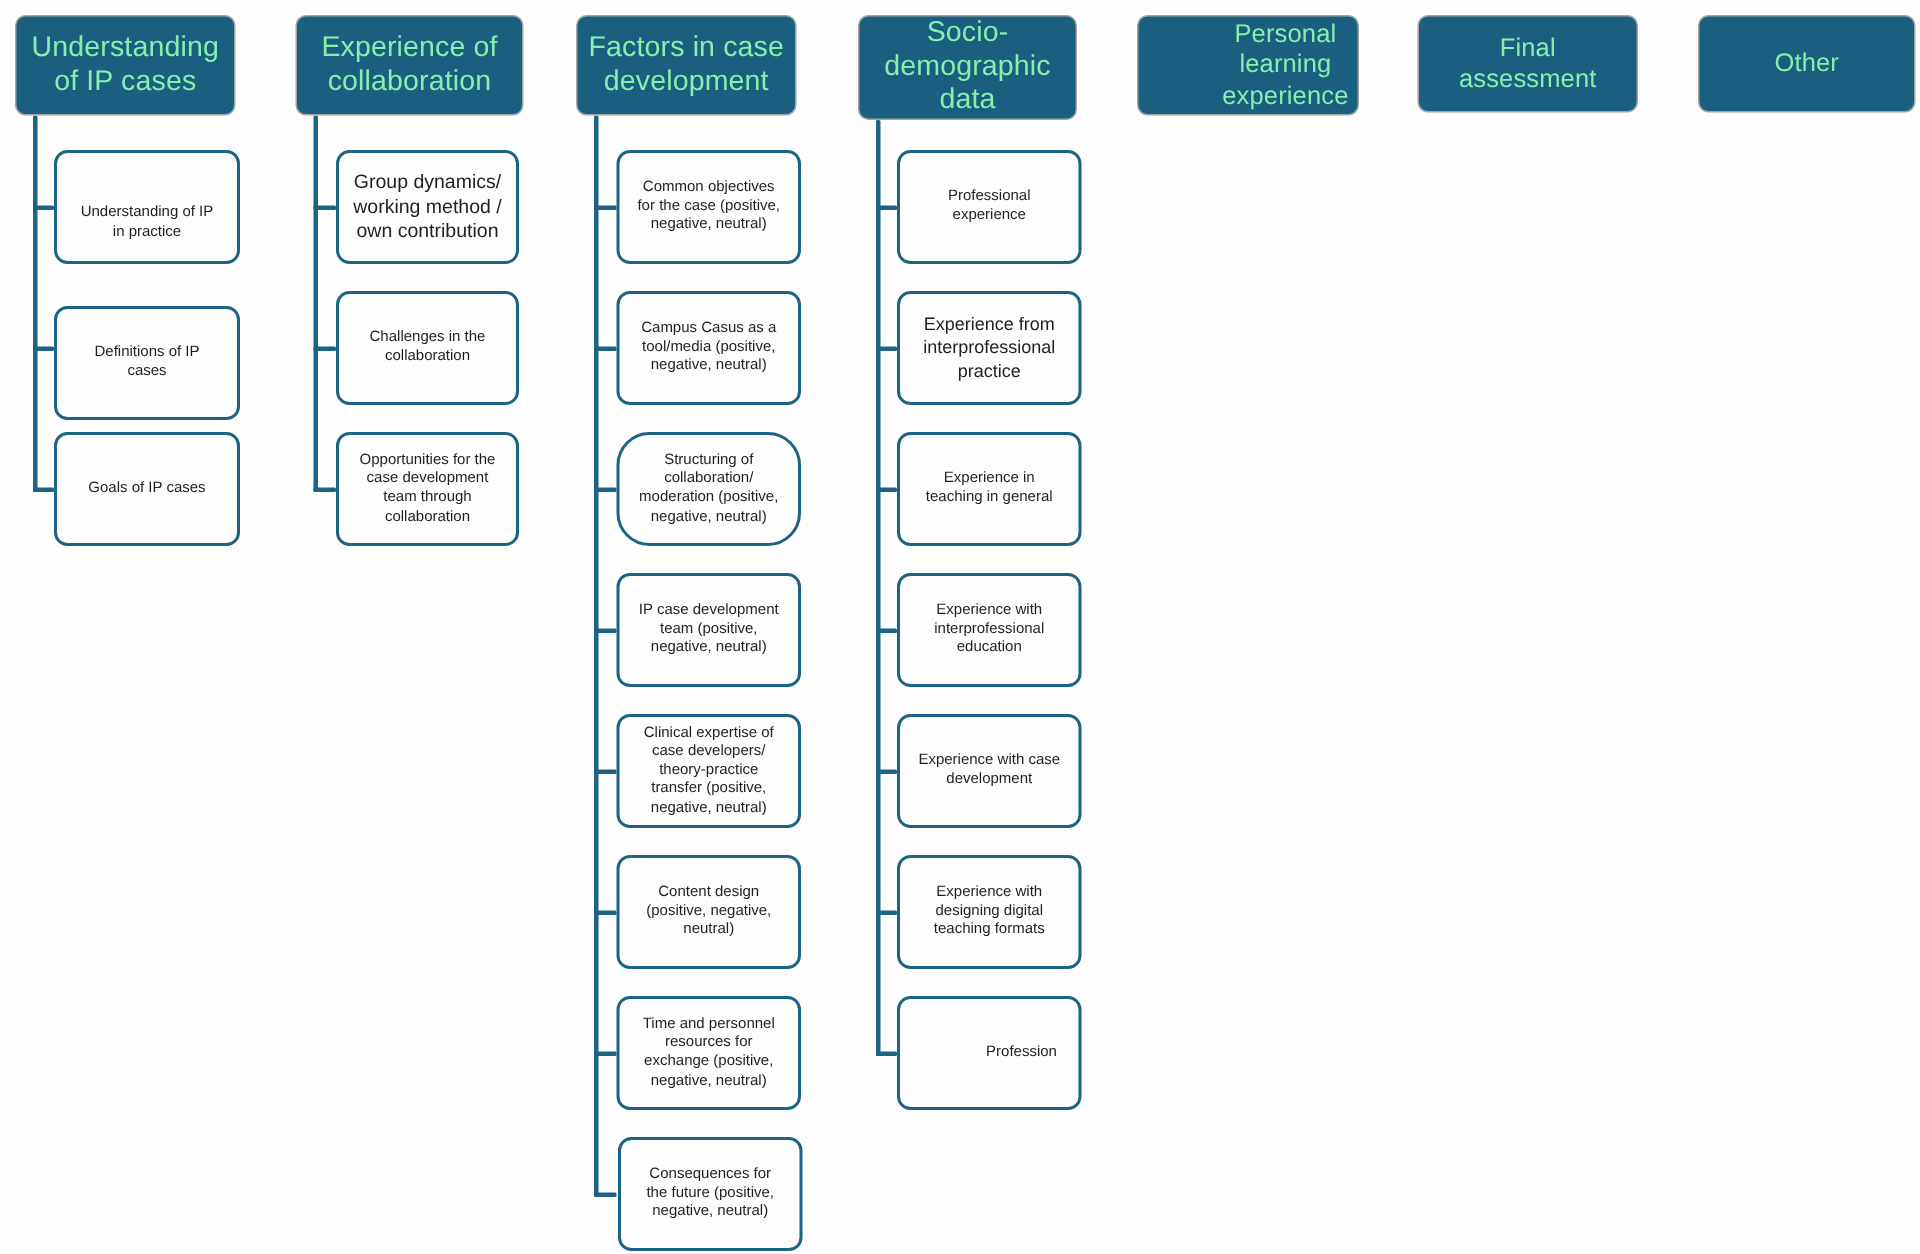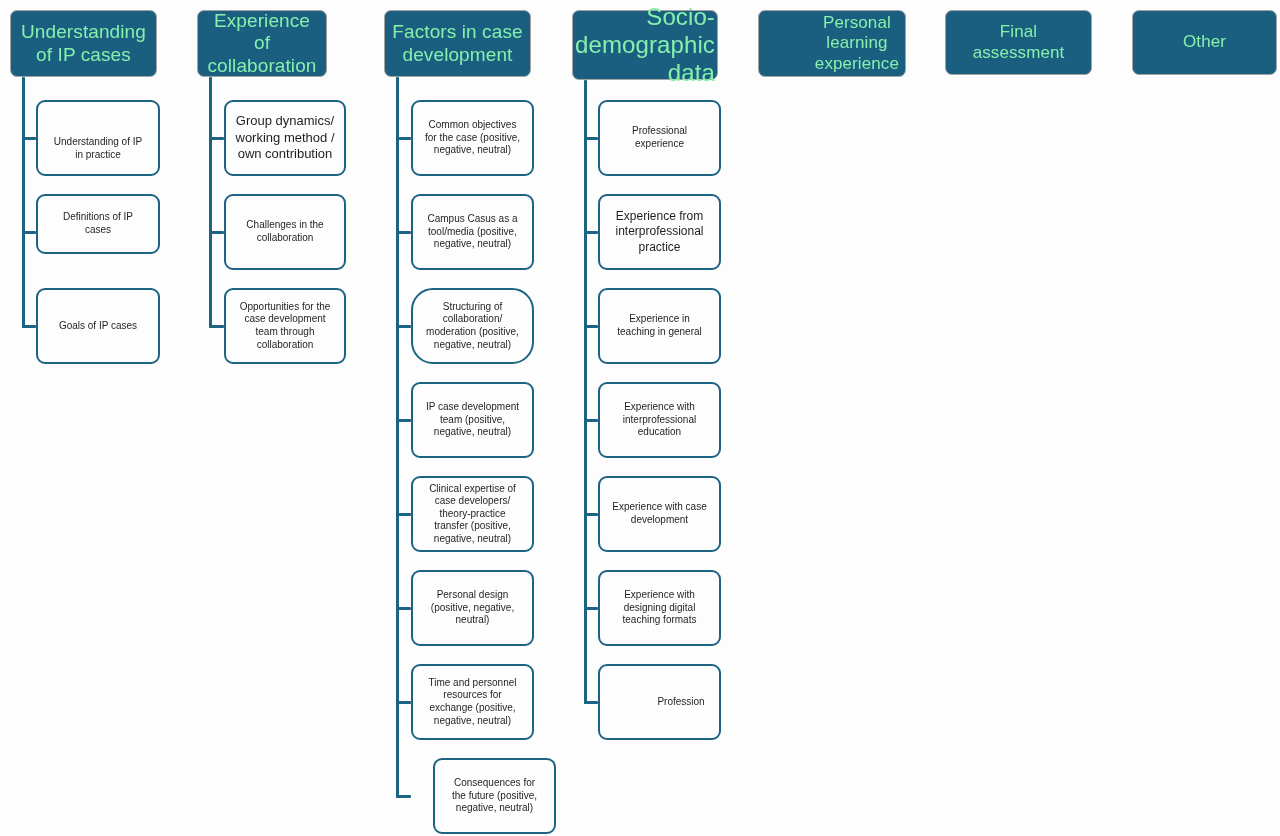"Experience of" div.cat-box { width: 130px -> 152px }
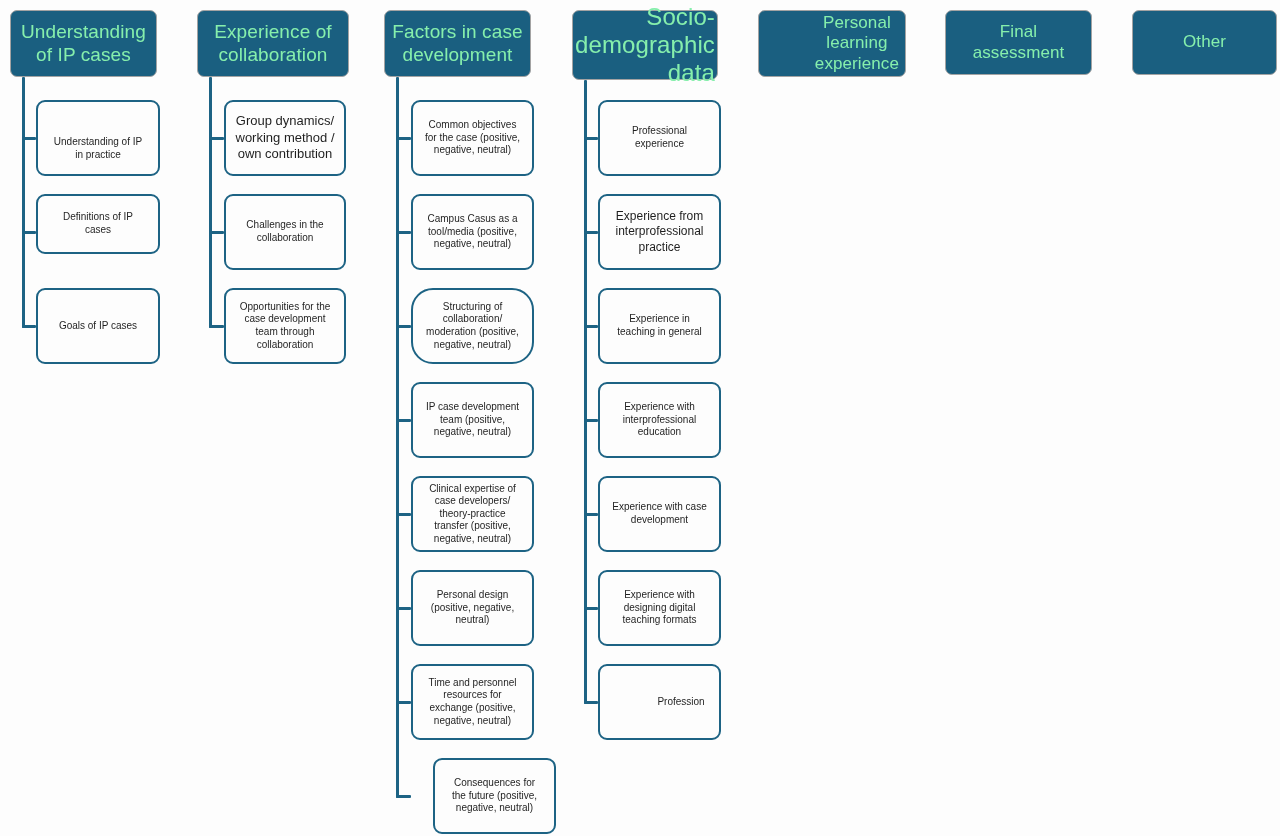"Socio-" span { font-size: 24px -> 19px; text-align: right -> none }
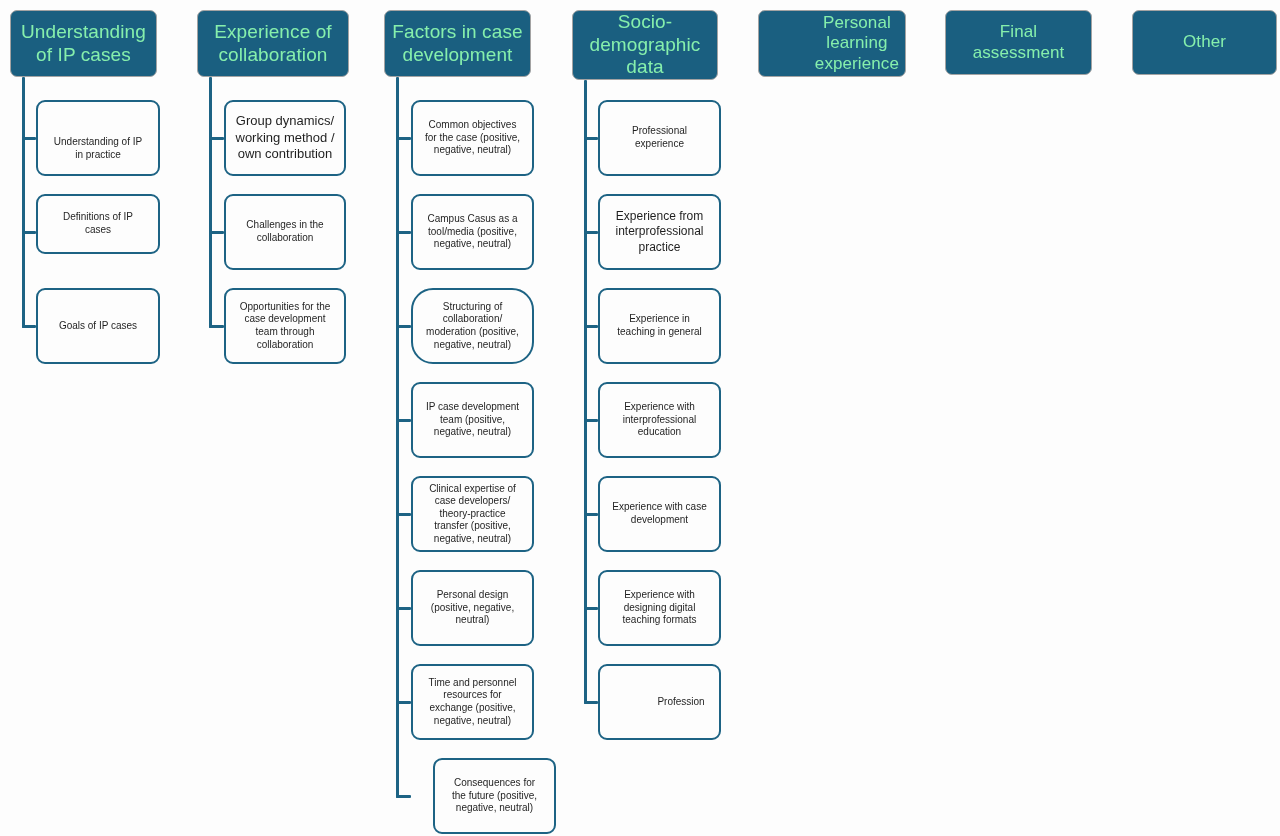"Definitions of IP" div.code-box { height: 60px -> 76px; top: 194px -> 204px }
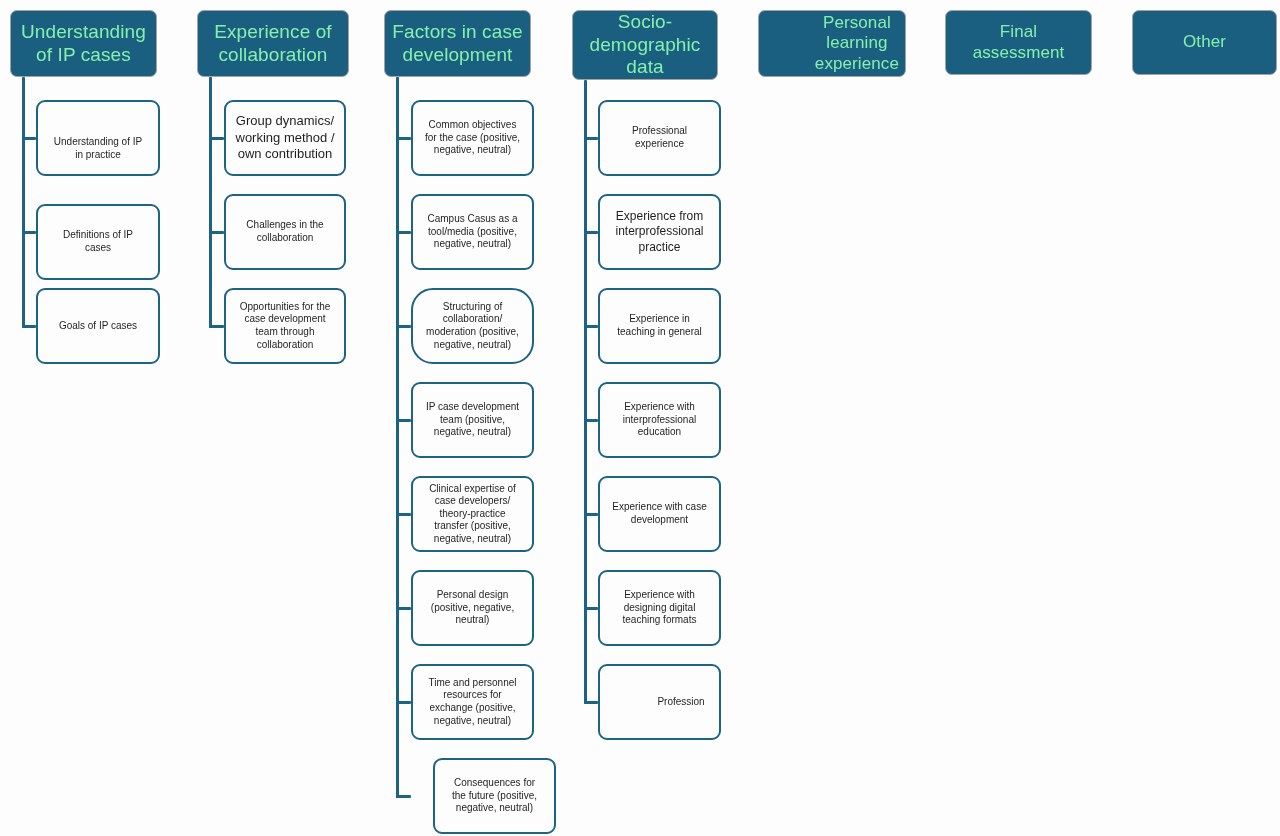"Personal design" span { text: Personal -> Content }
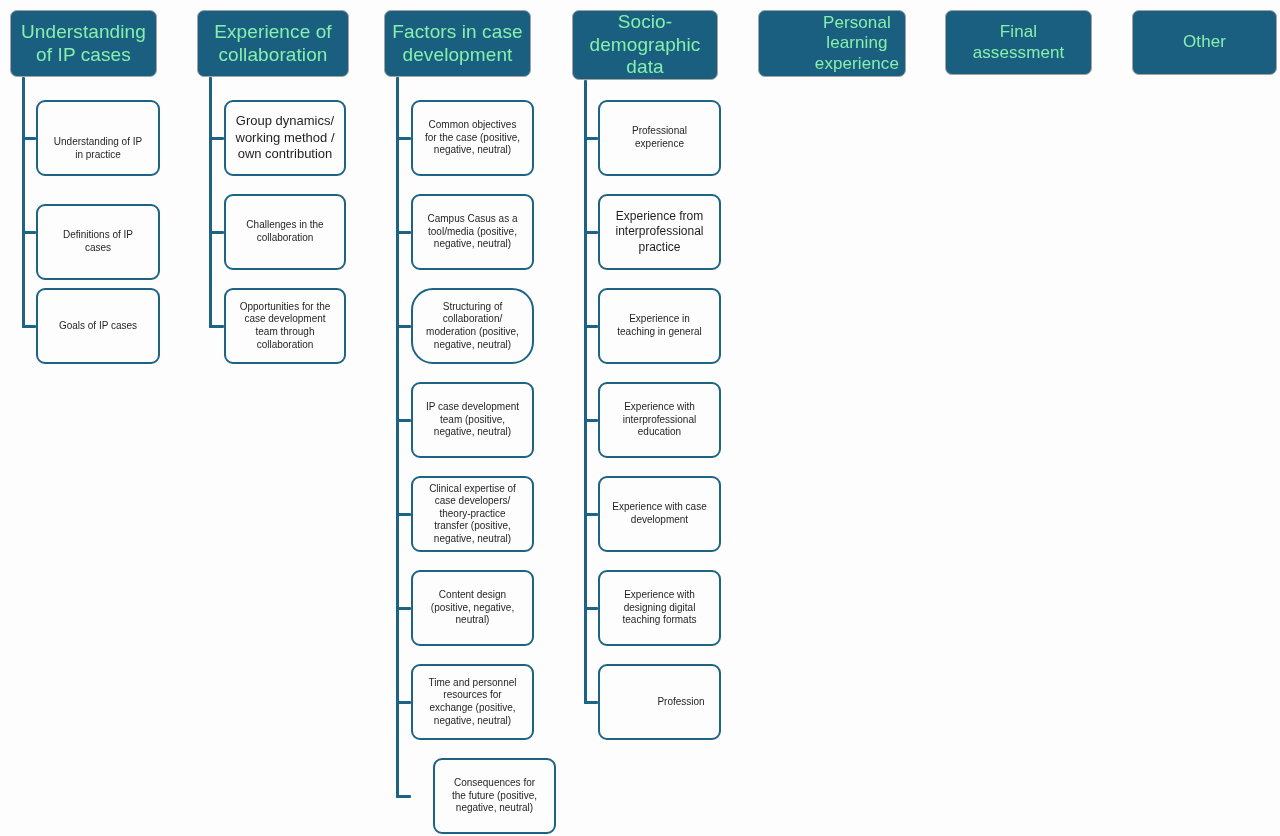"Consequences for" div.code-box { left: 433px -> 412px }
